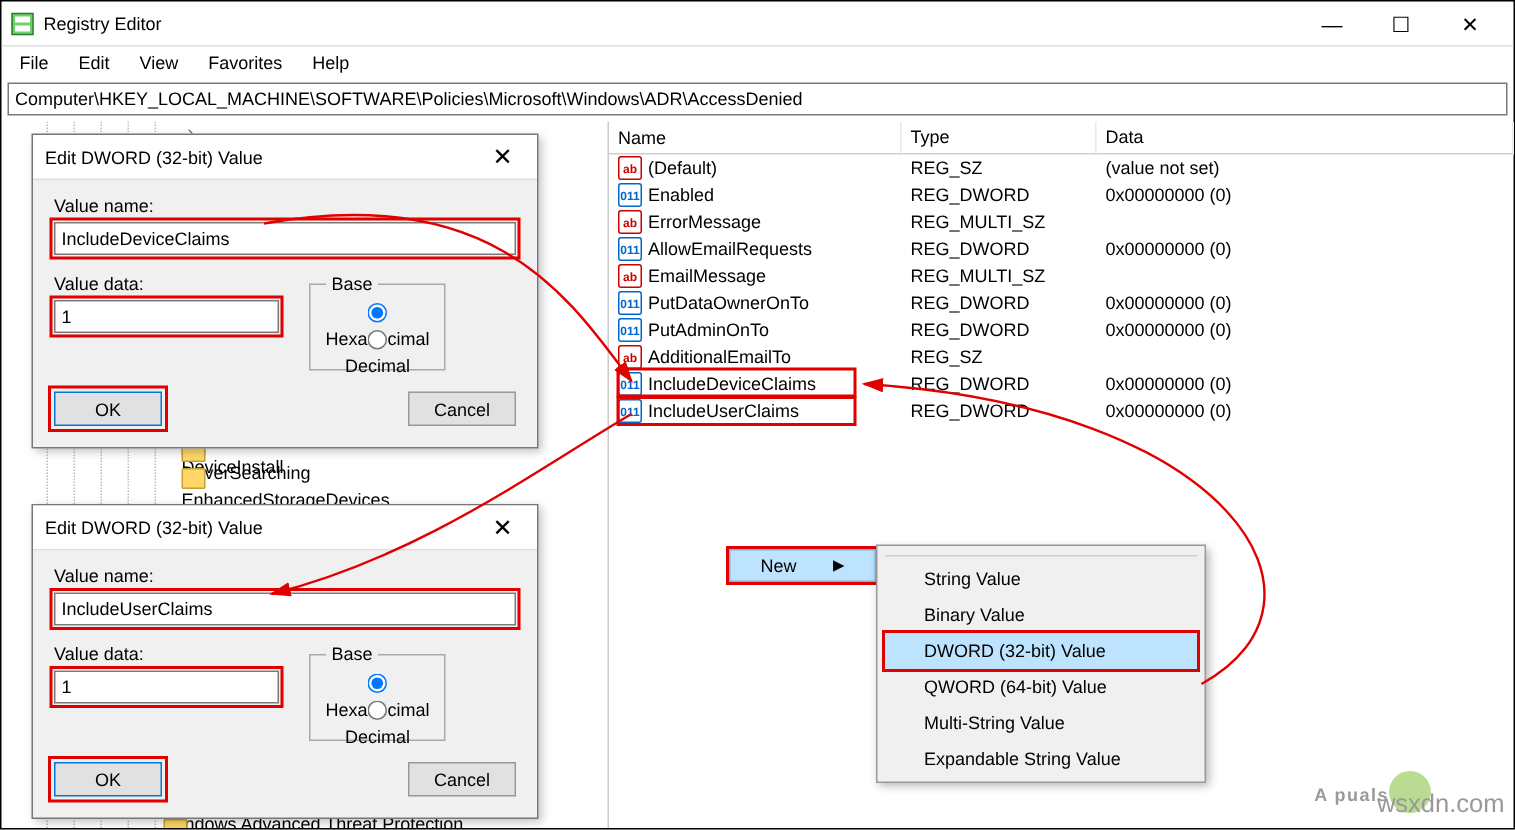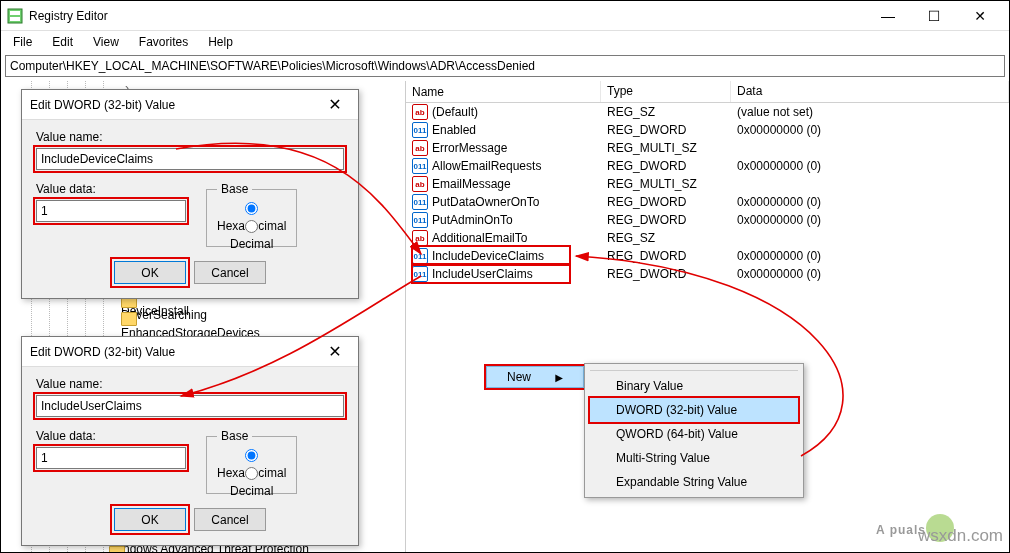"OK" .dialog .dbuttons { justify-content: center -> space-between }
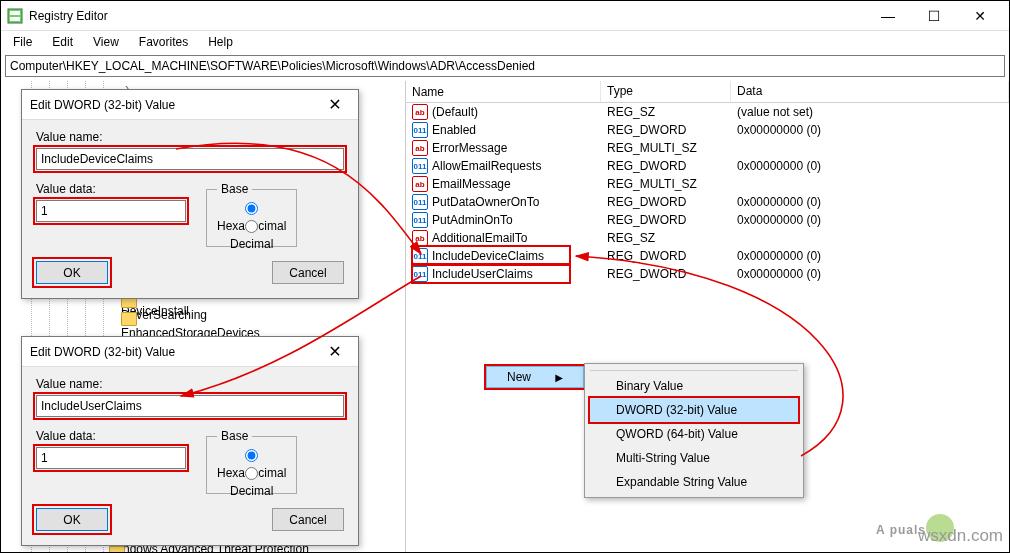"String Value" div.citem { html: none -> <div>String Value</div> }
